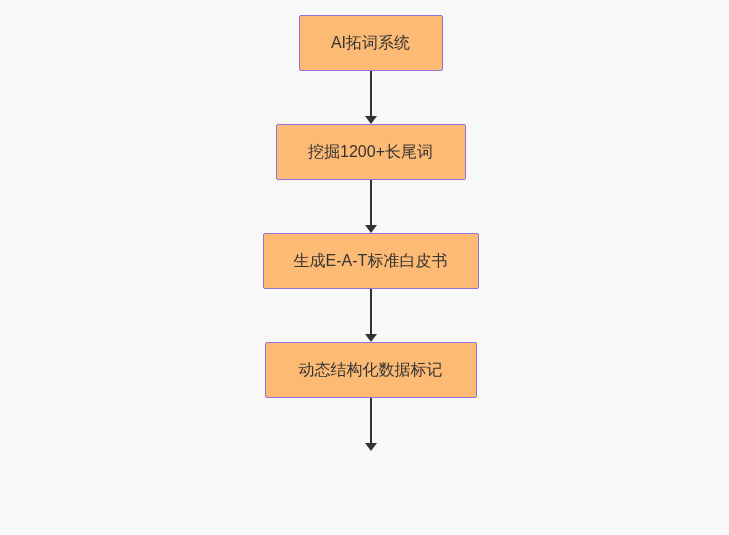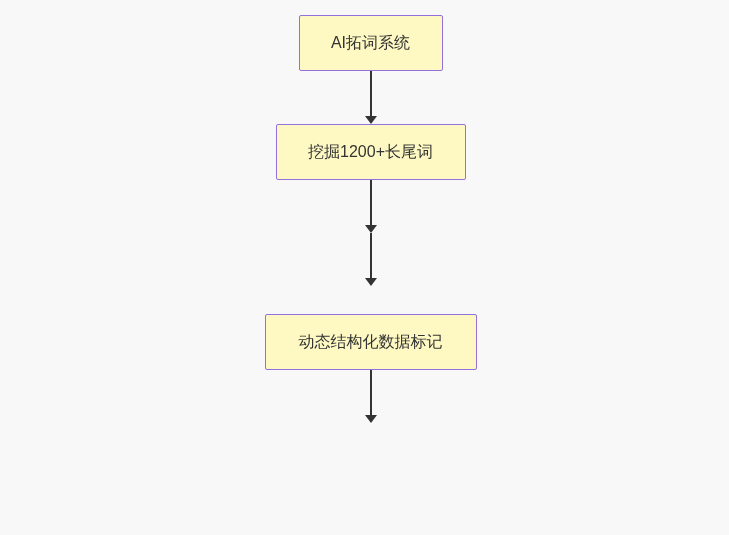"AI拓词系统" .node { background: #fef9c3 -> #fdba74 }
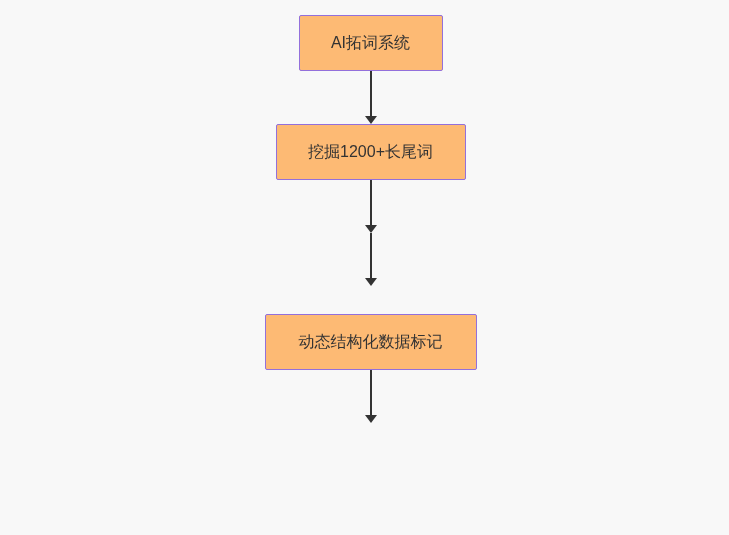"生成E-A-T标准白皮书" div.node { html: none -> <div> <span>生成E-A-T标准白皮书</span> </div> }
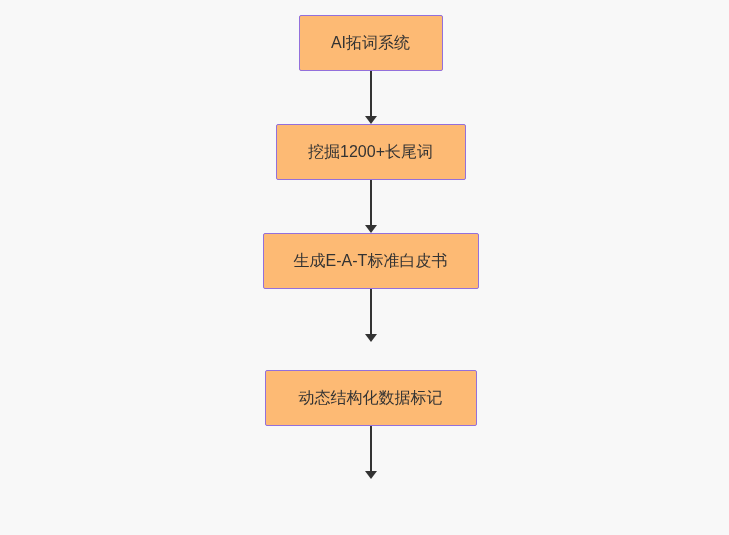"动态结构化数据标记" .n4 { margin-top: 28px -> none }
